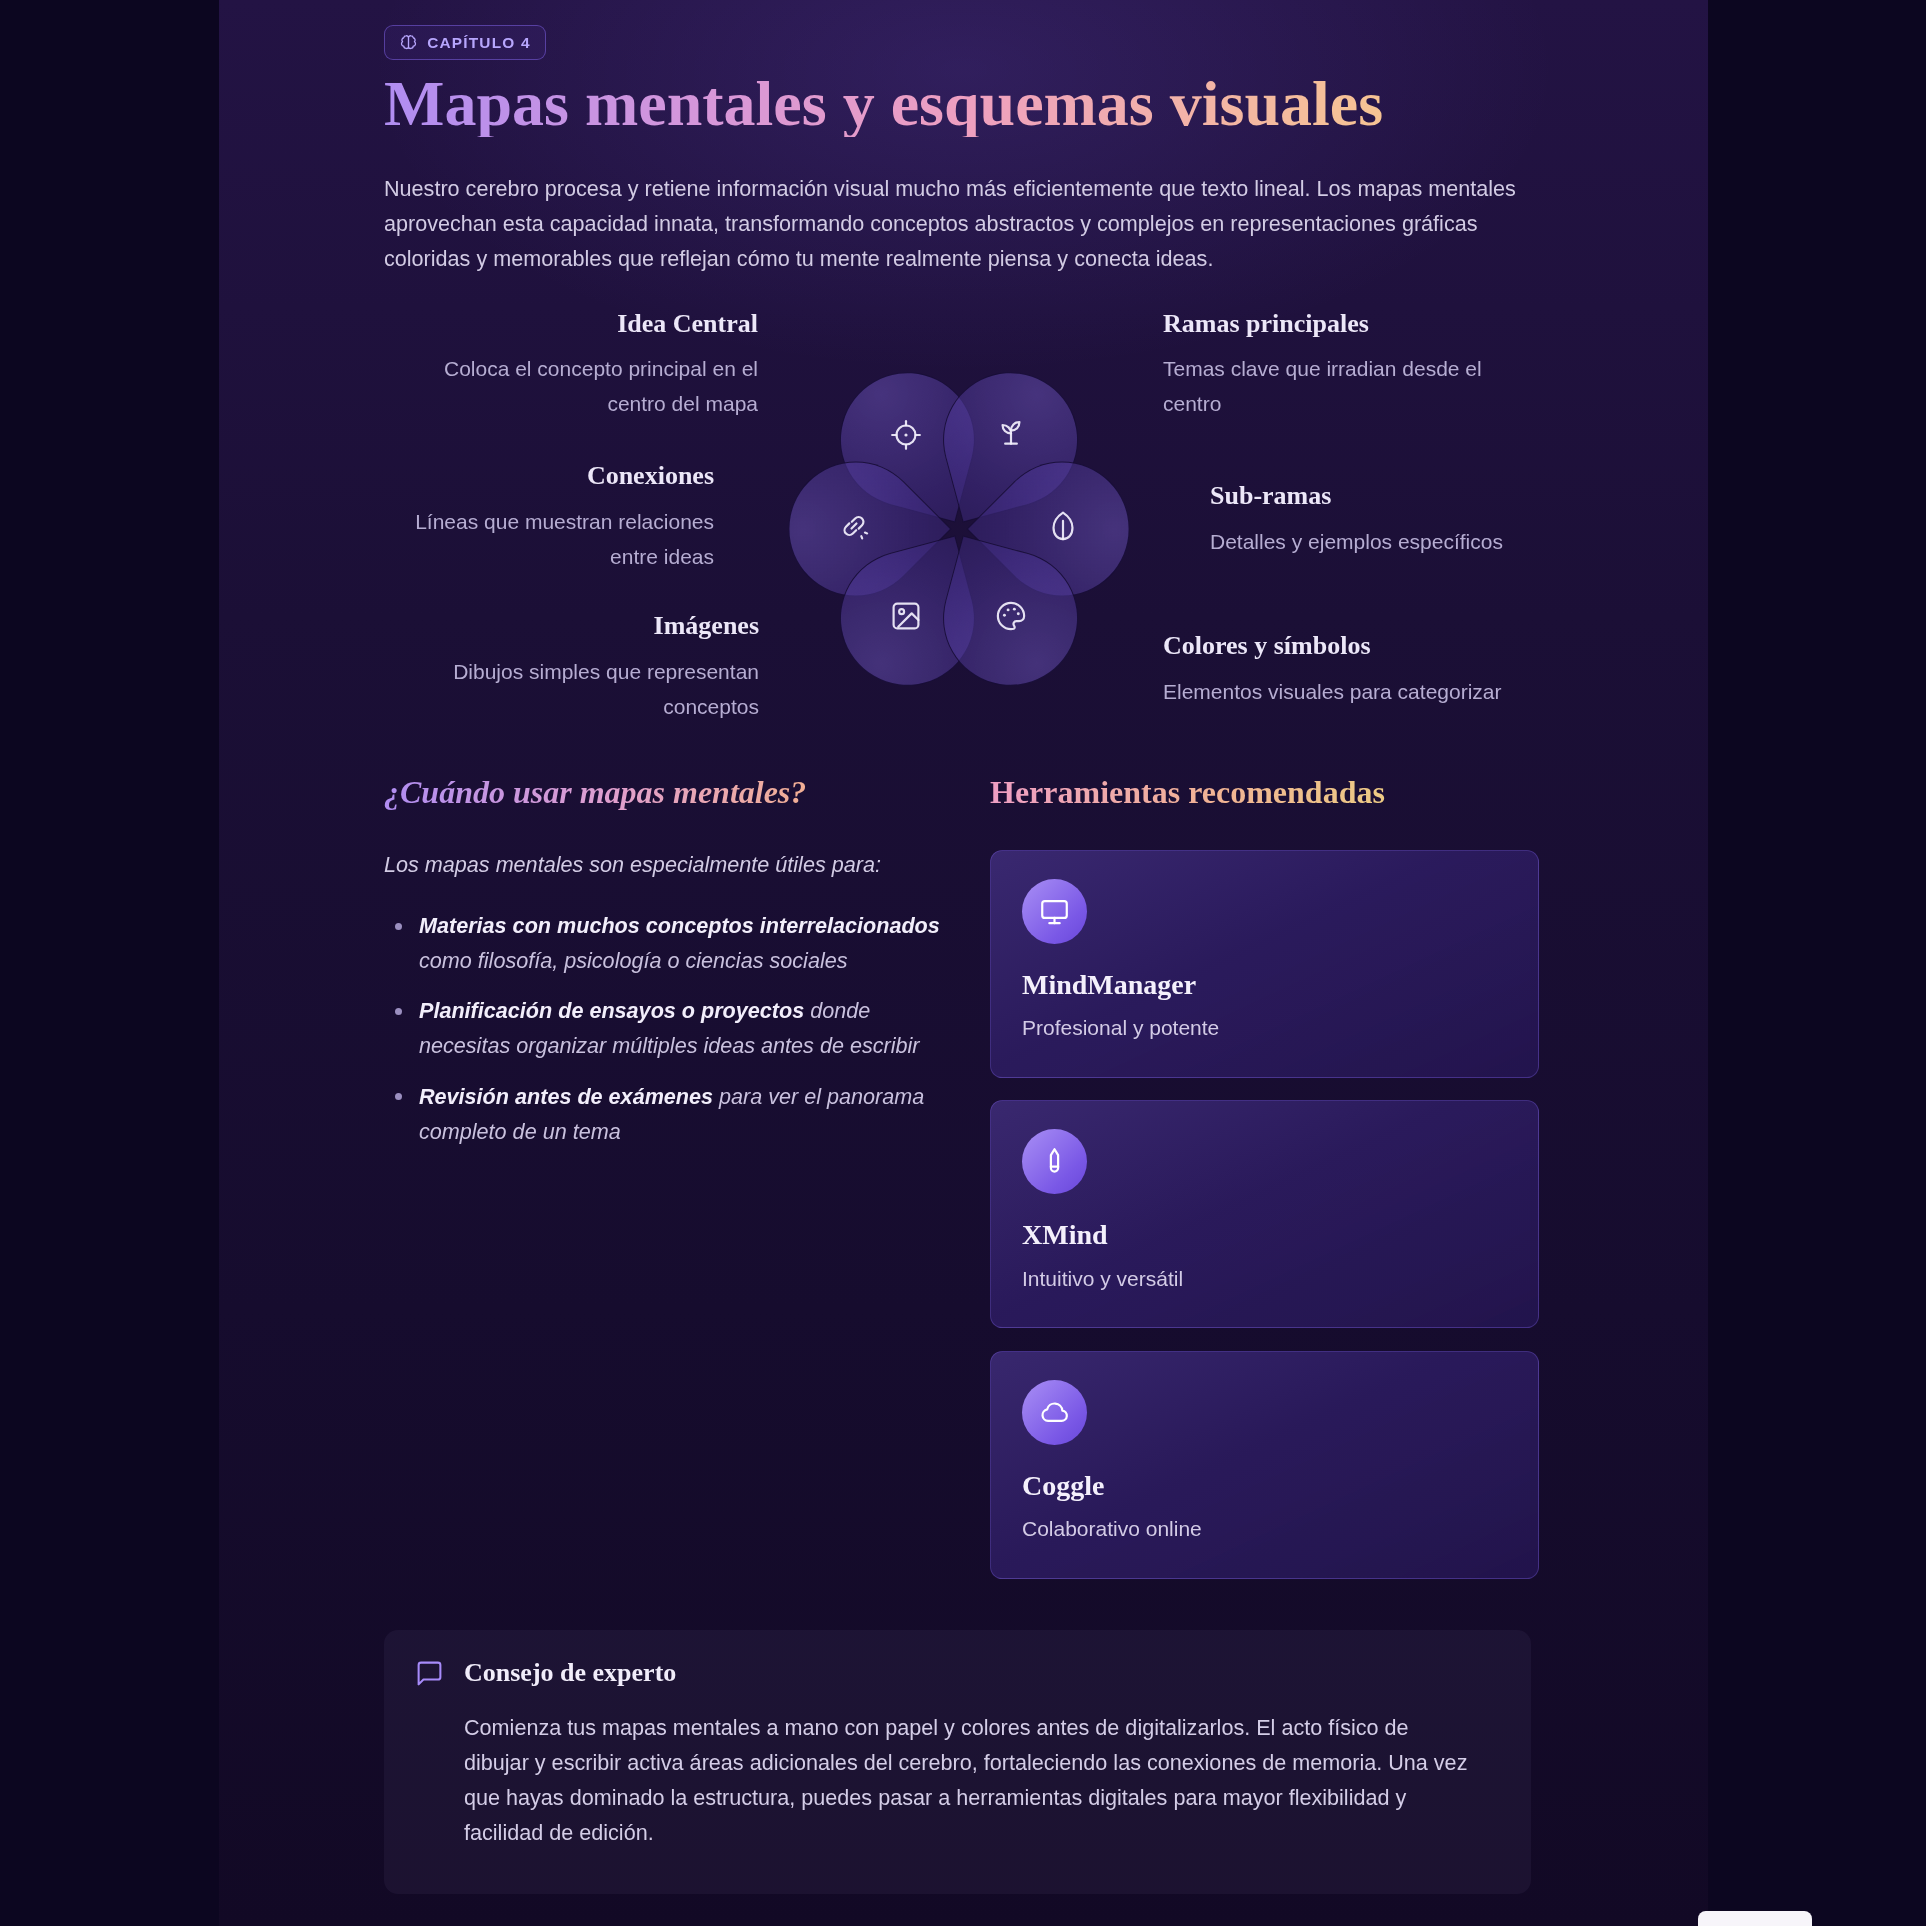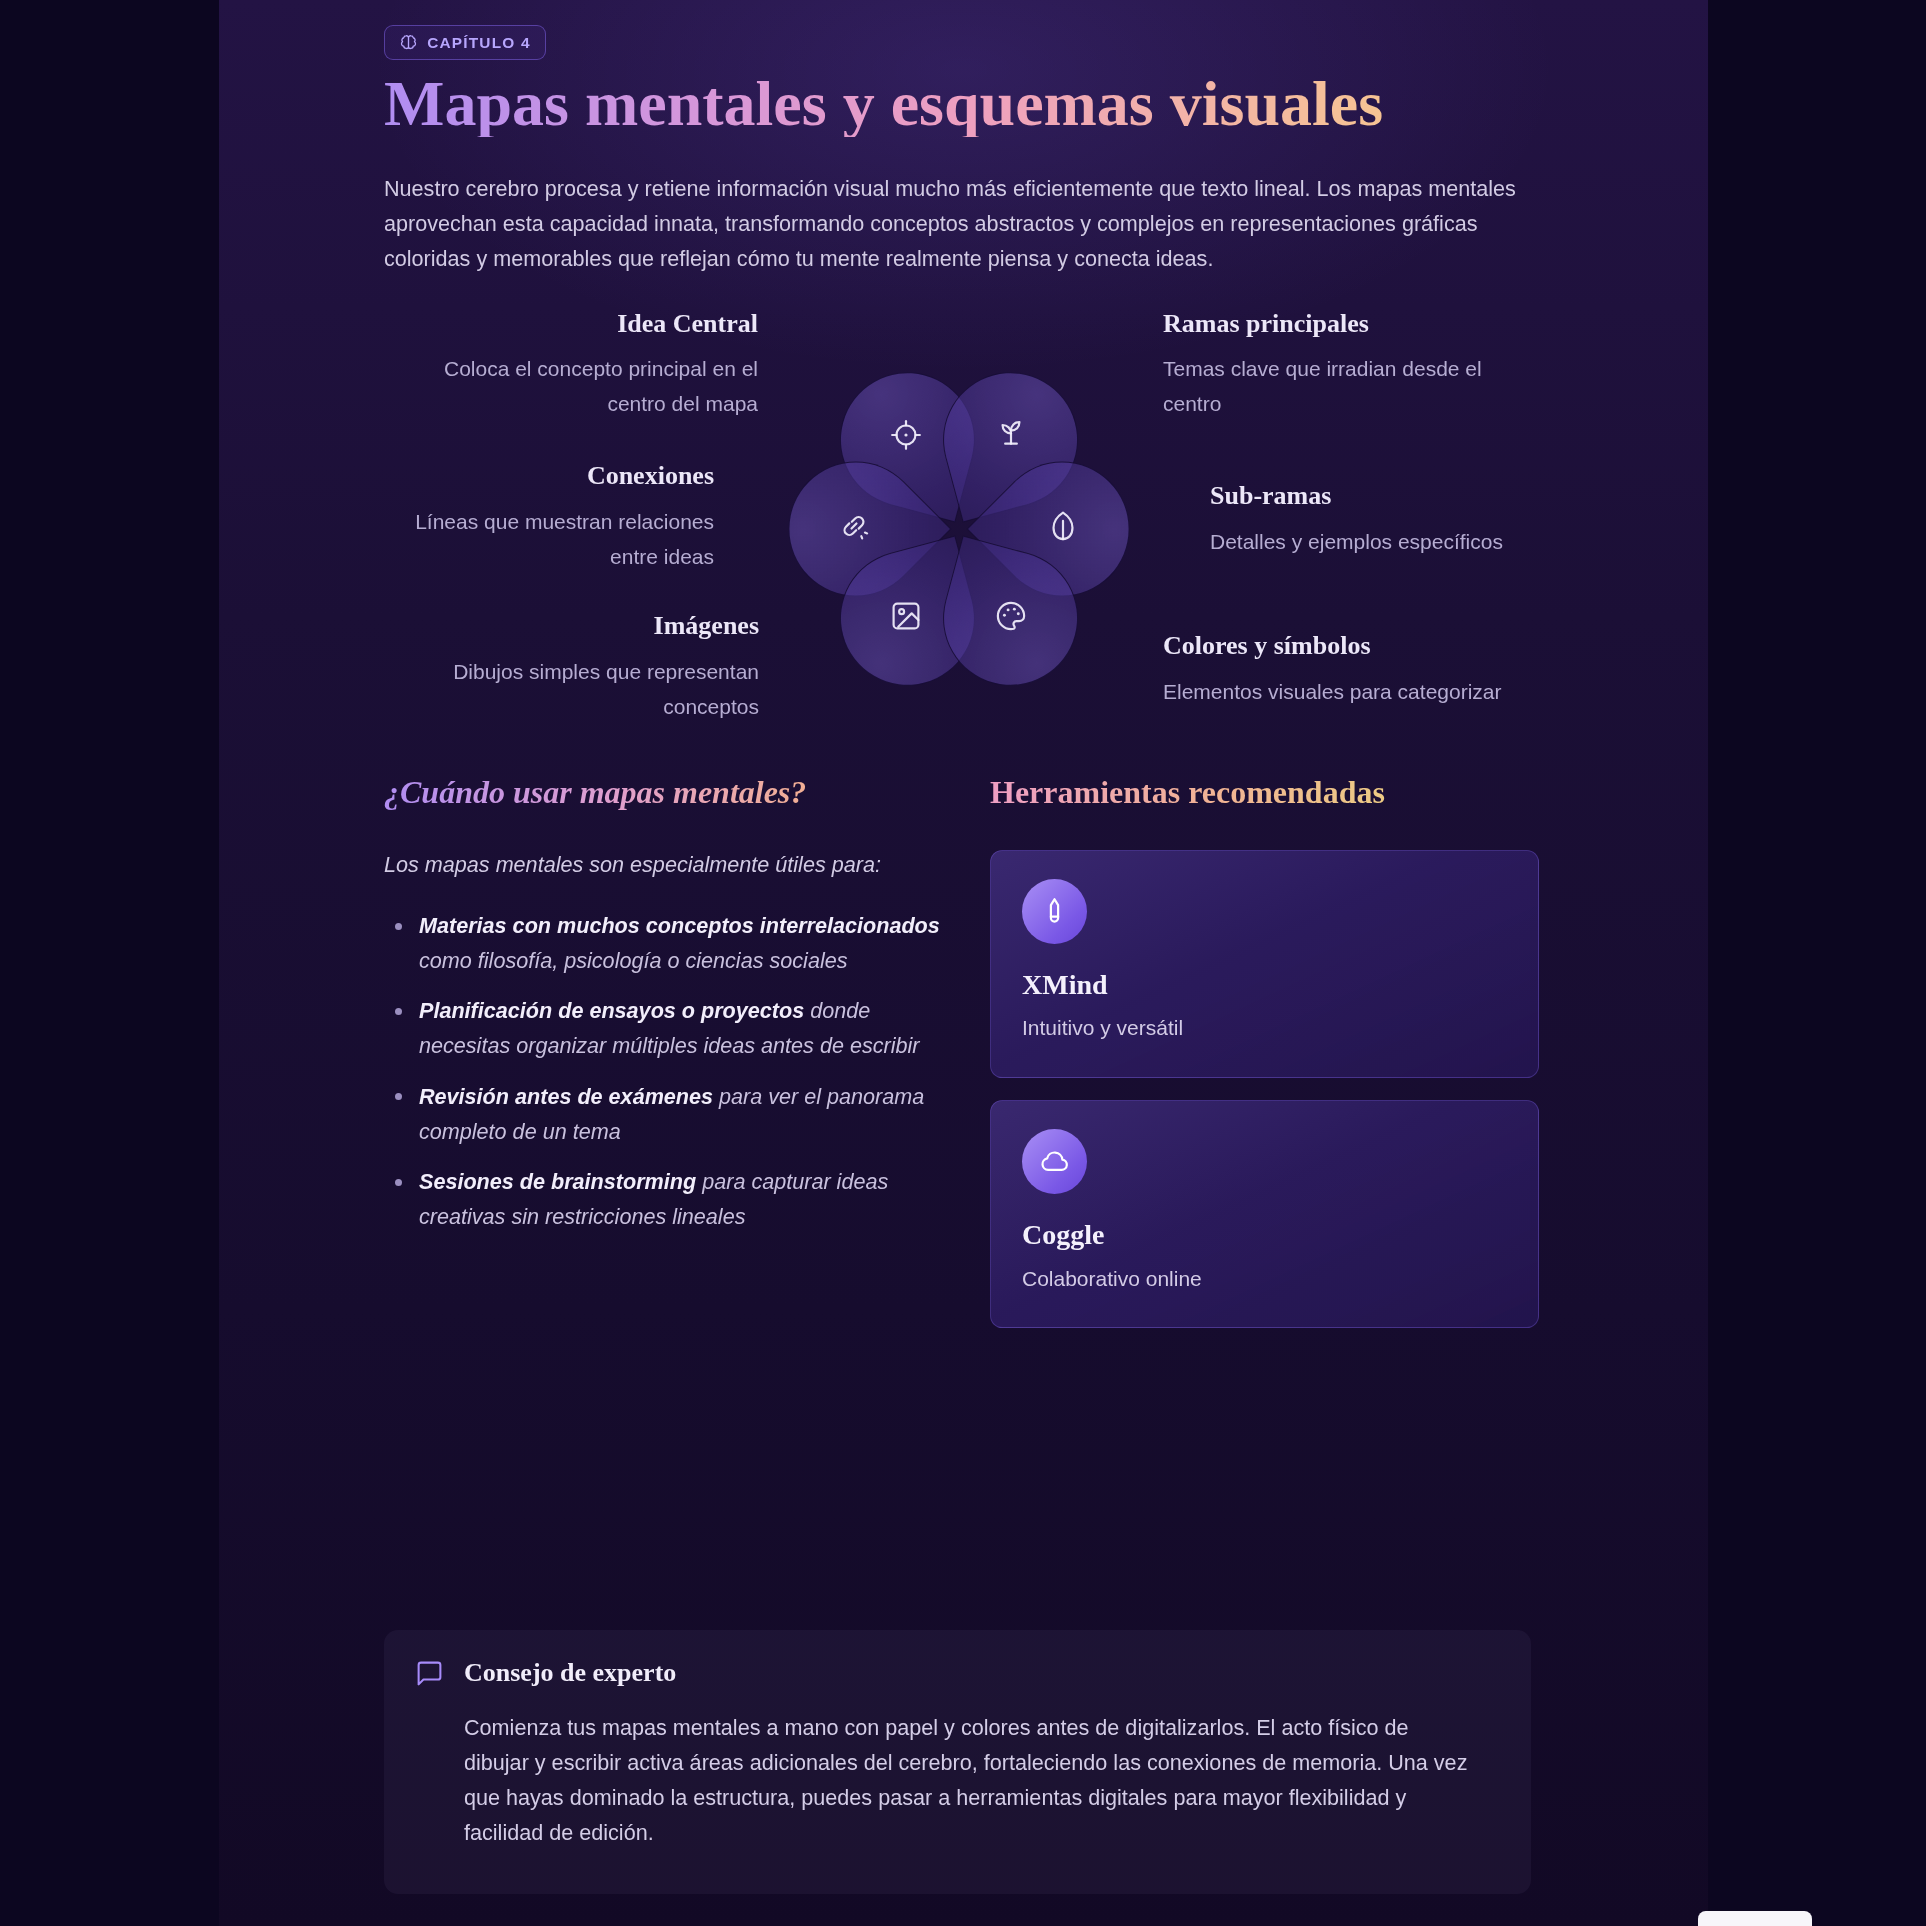"MindManager" div.card { html: none -> <div> <div> <svg> <rect></rect> <line></line> <line></line> </svg> </div> <h3>MindManager</h3> <p>Profesional y potente</p> </div> }
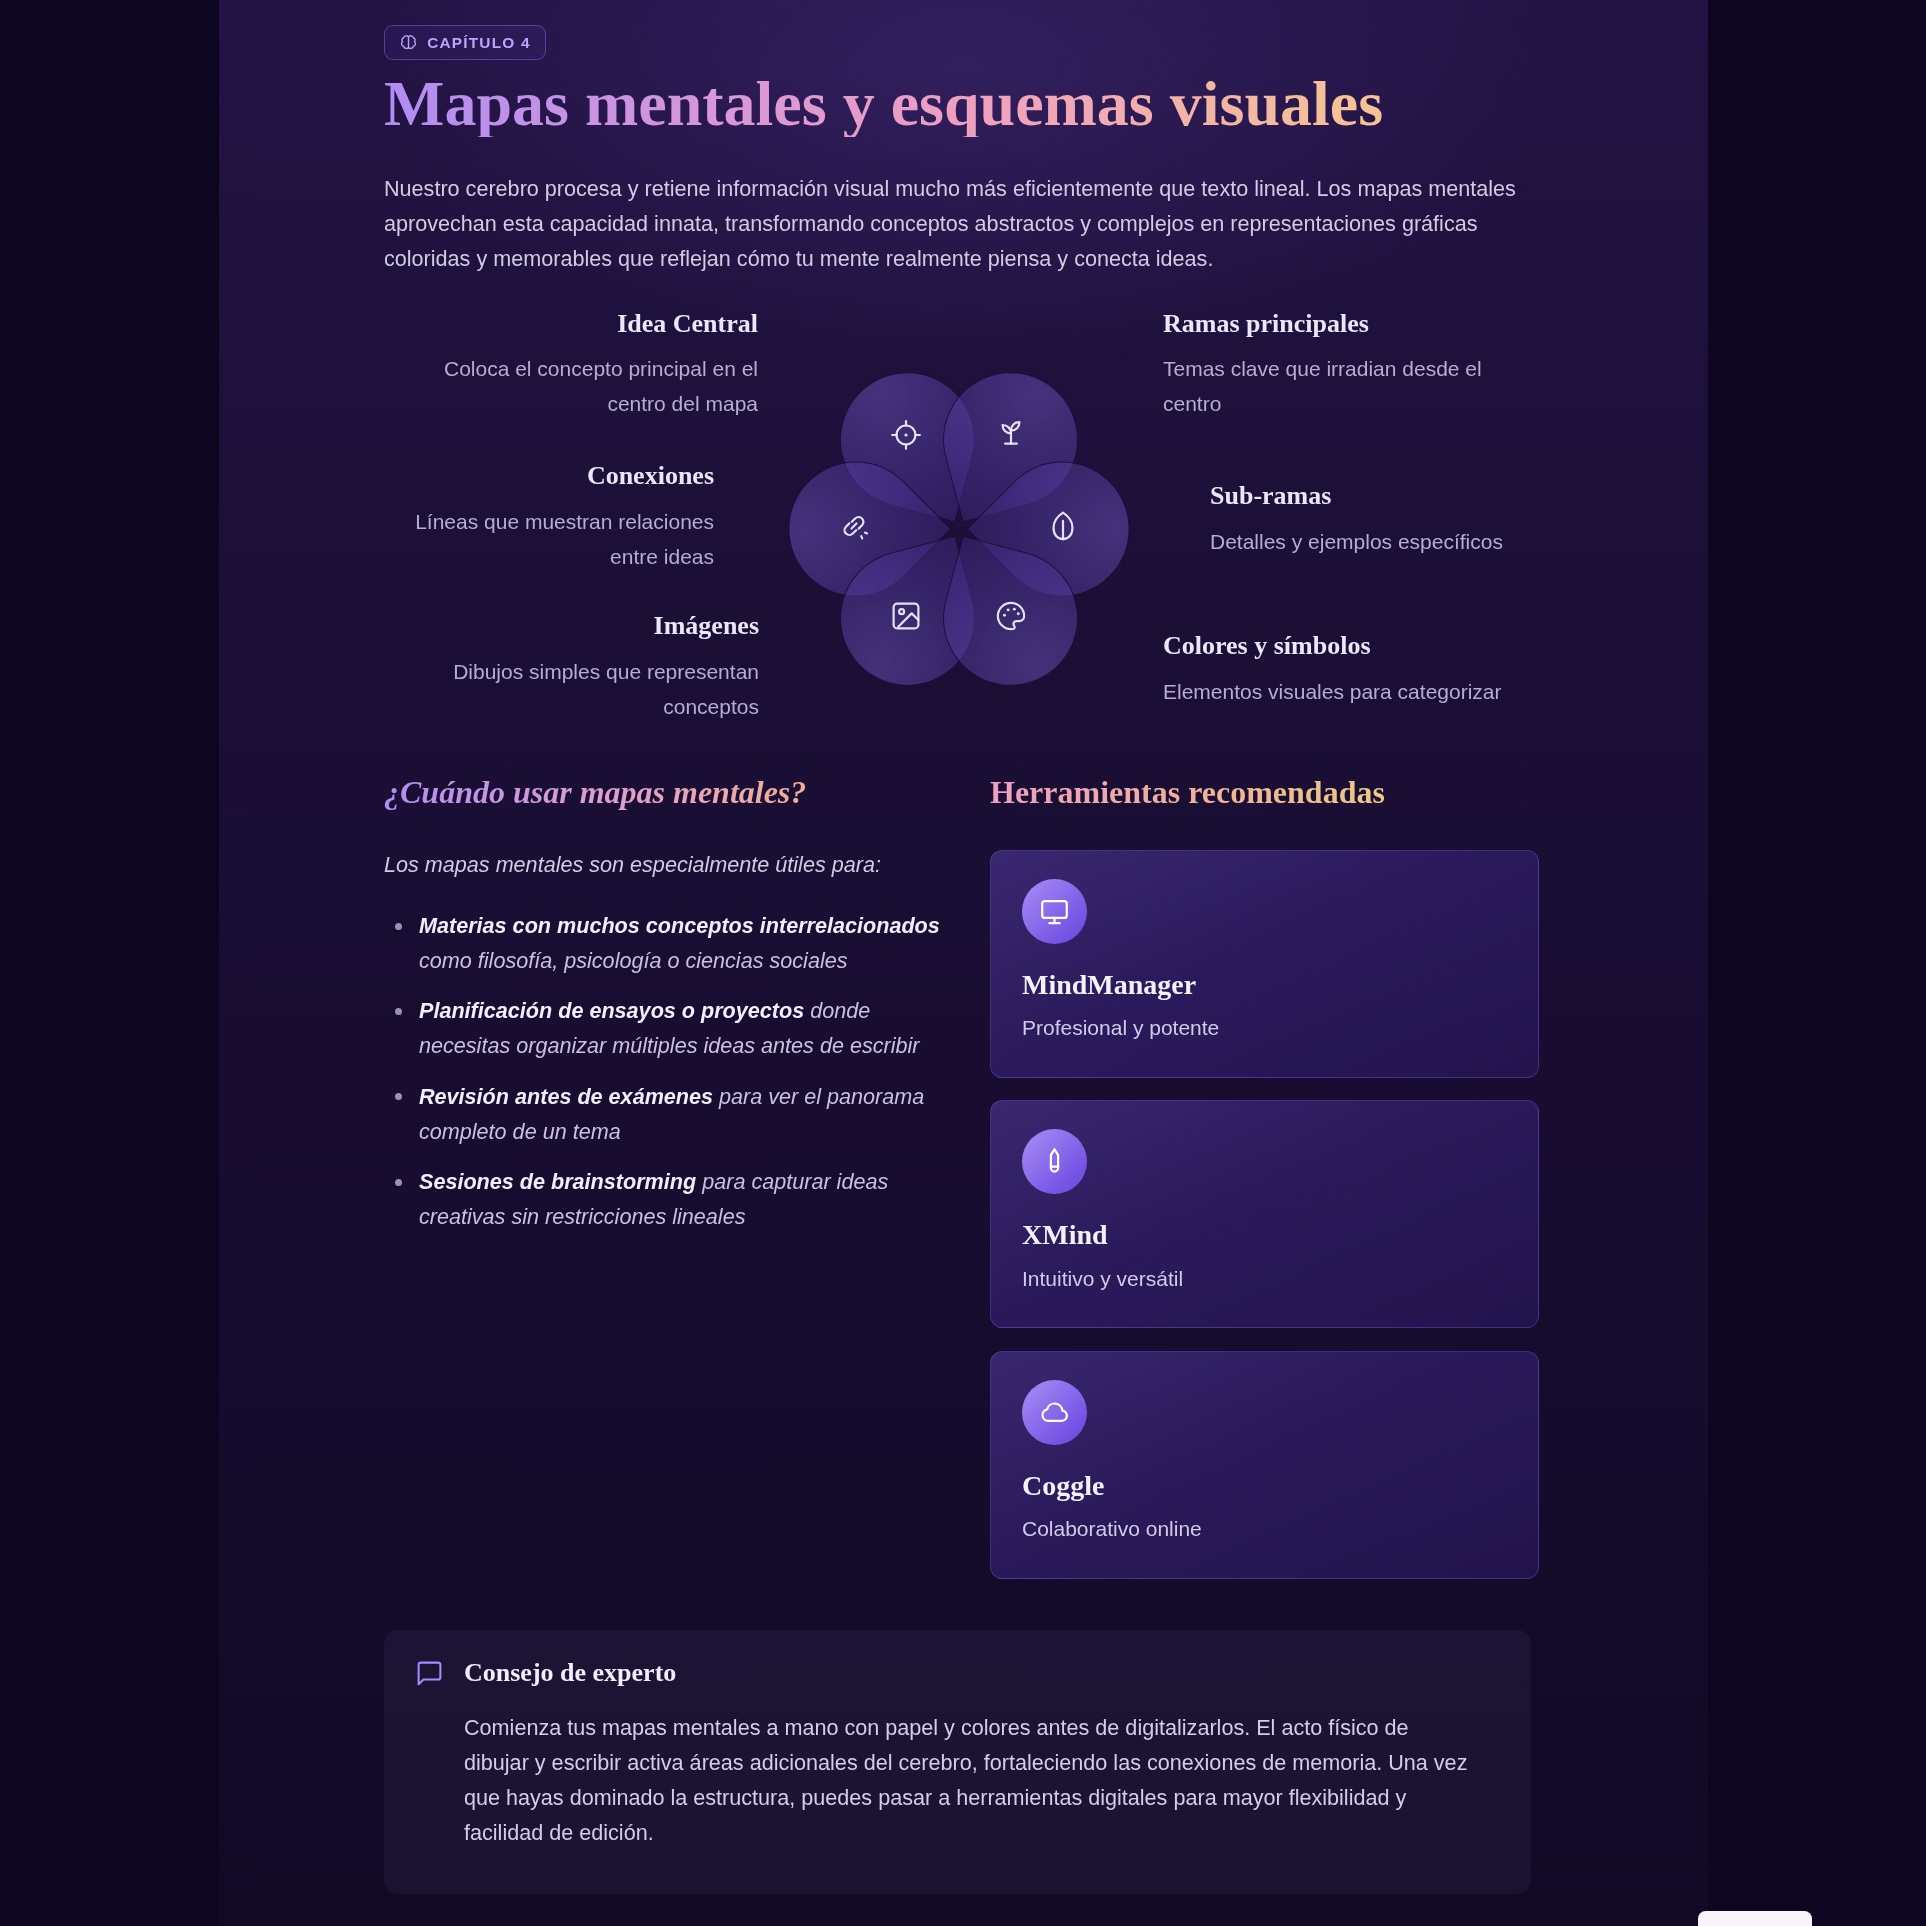"Sesiones de brainstorming para capturar" li { html: <li><span>Sesiones de brainstorming</span><span> para capturar ideas creativas sin restricciones lineales</span></li> -> none }
